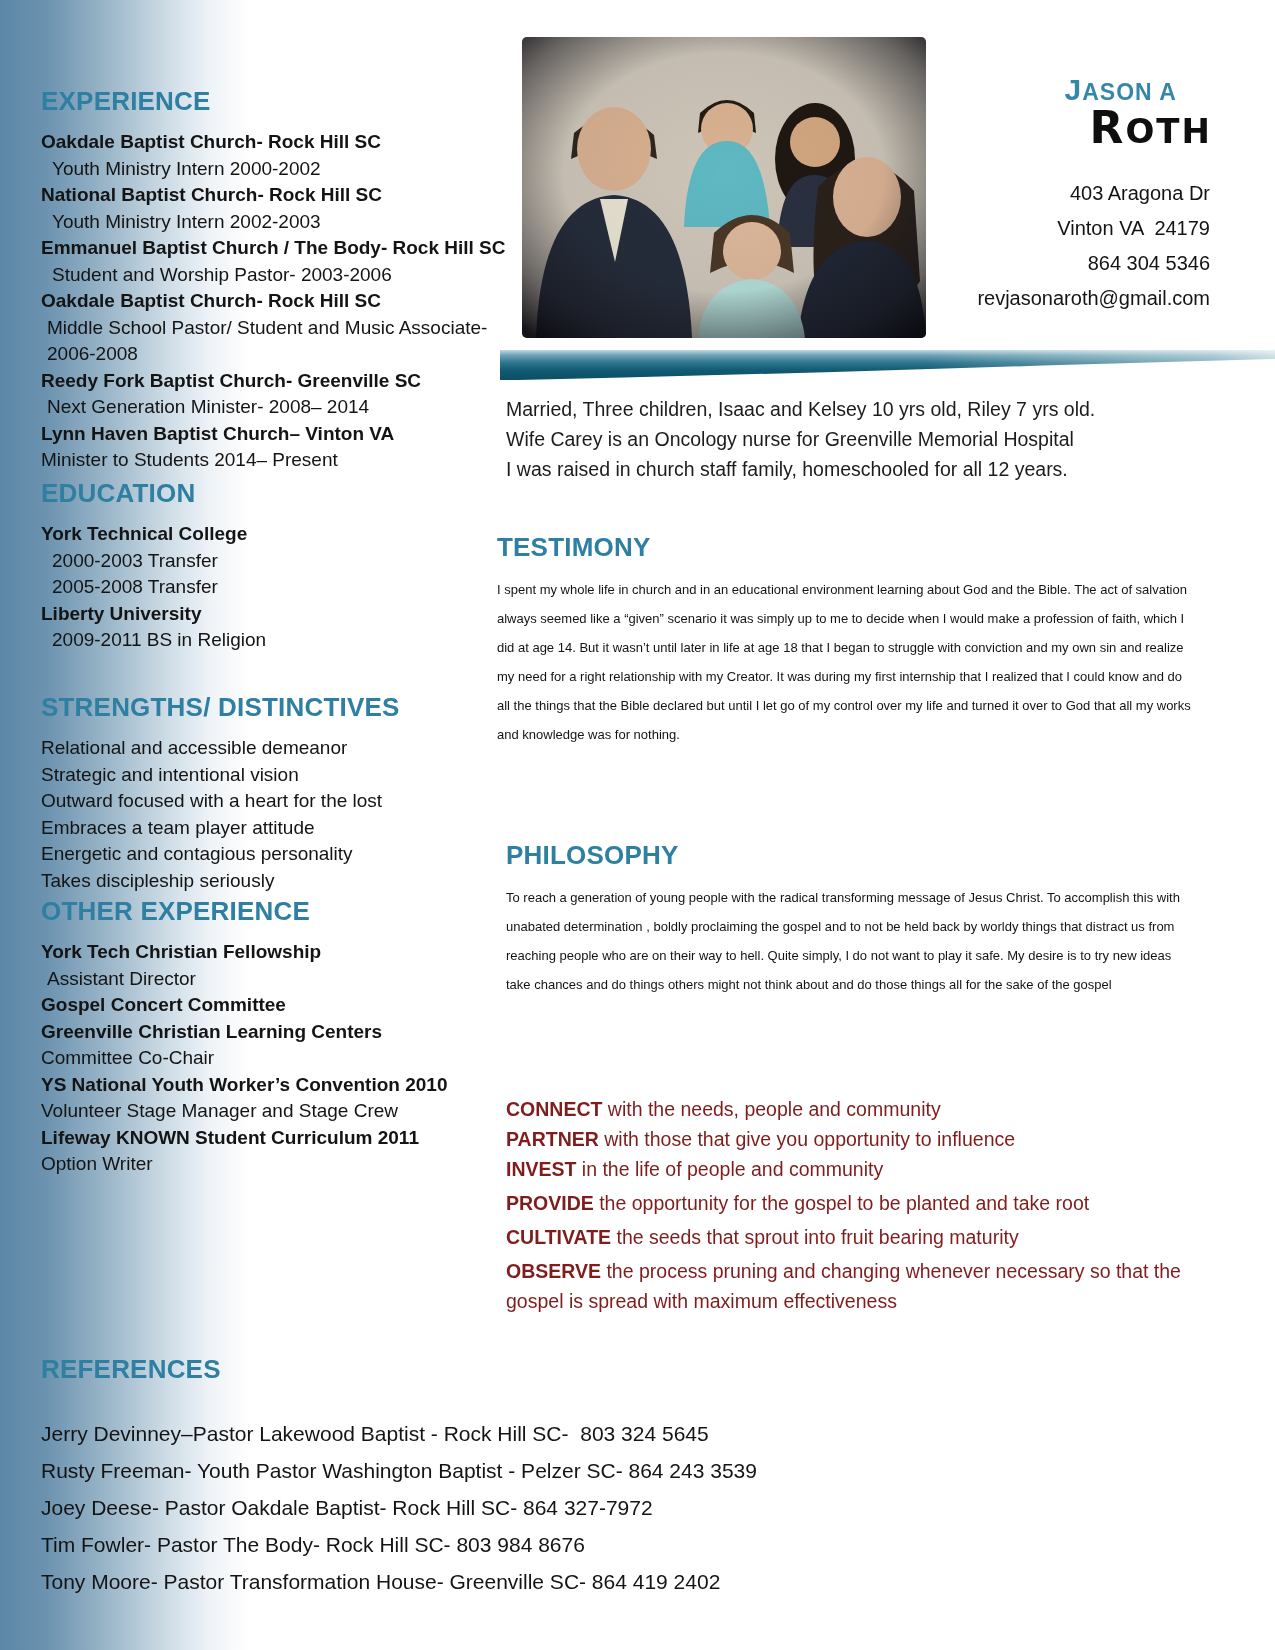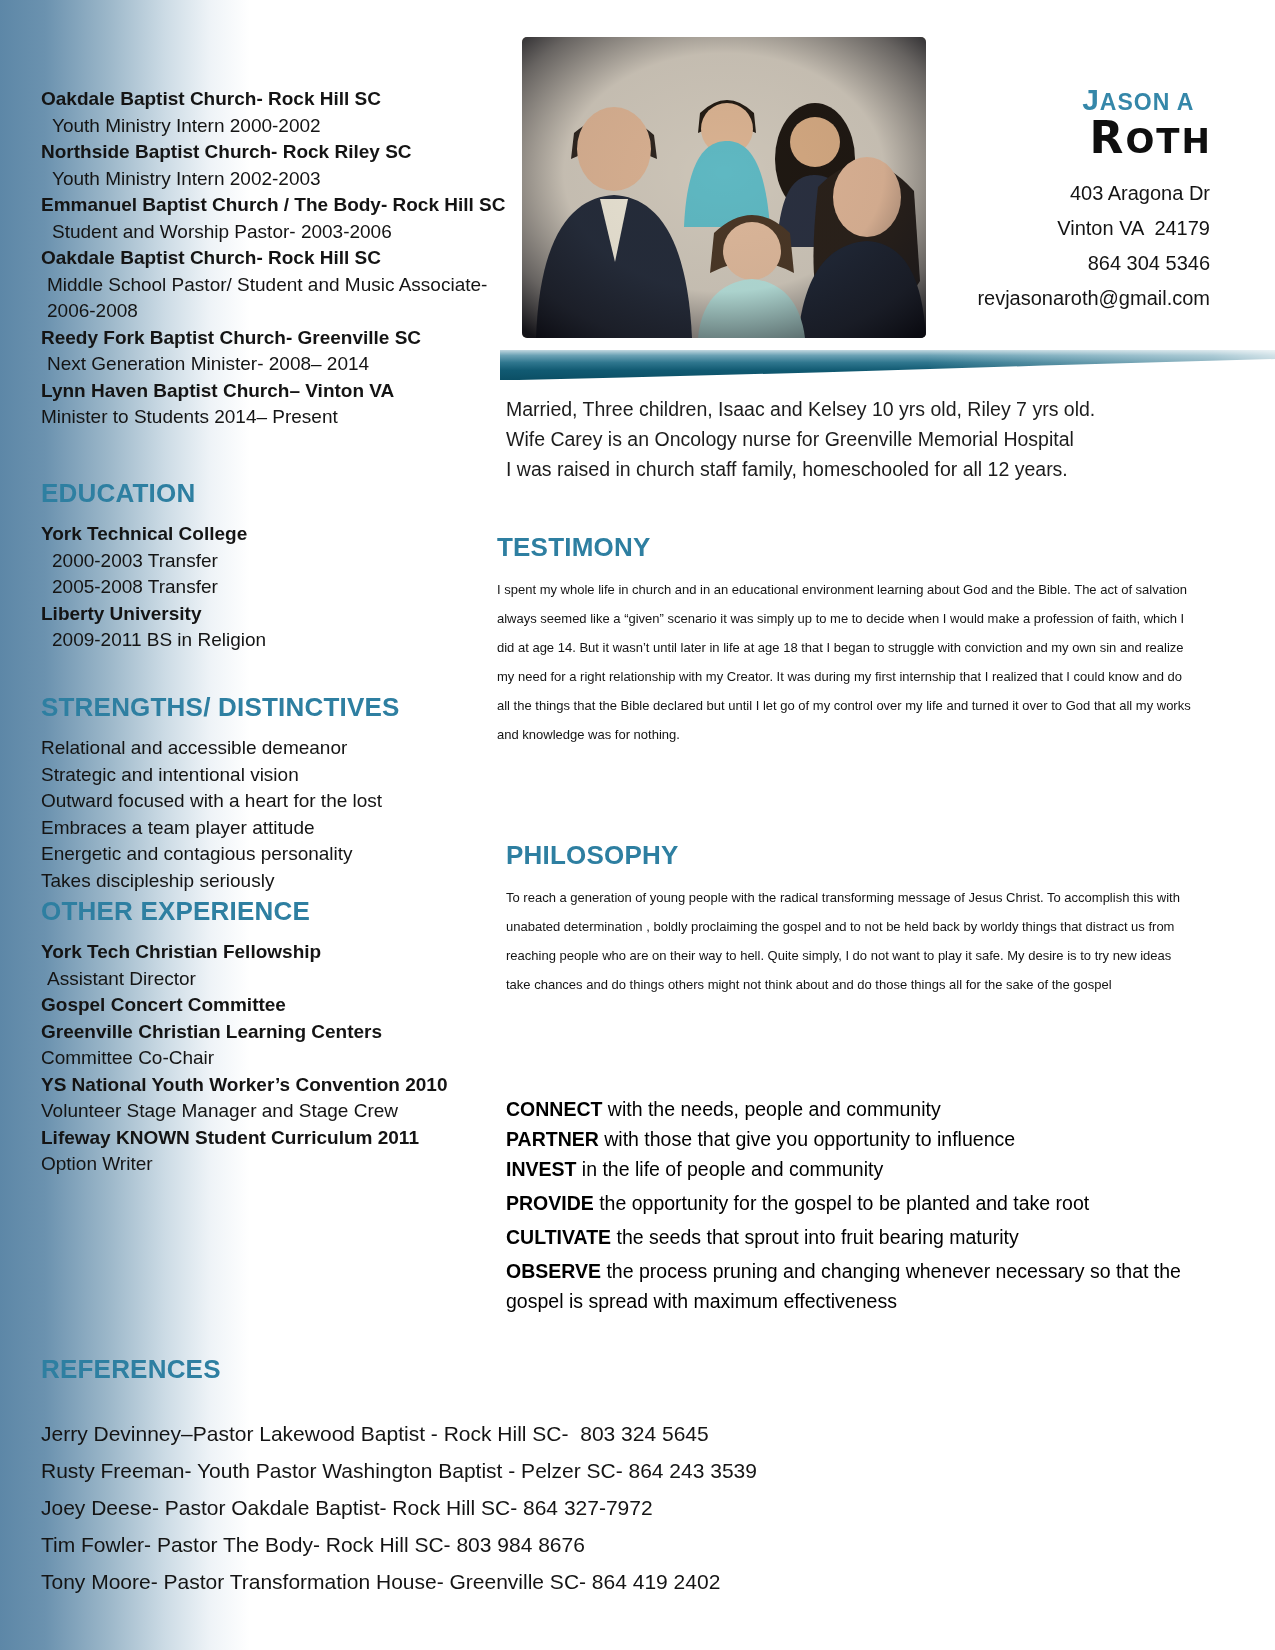"EXPERIENCE" h2 { html: none -> <h2>EXPERIENCE</h2> }
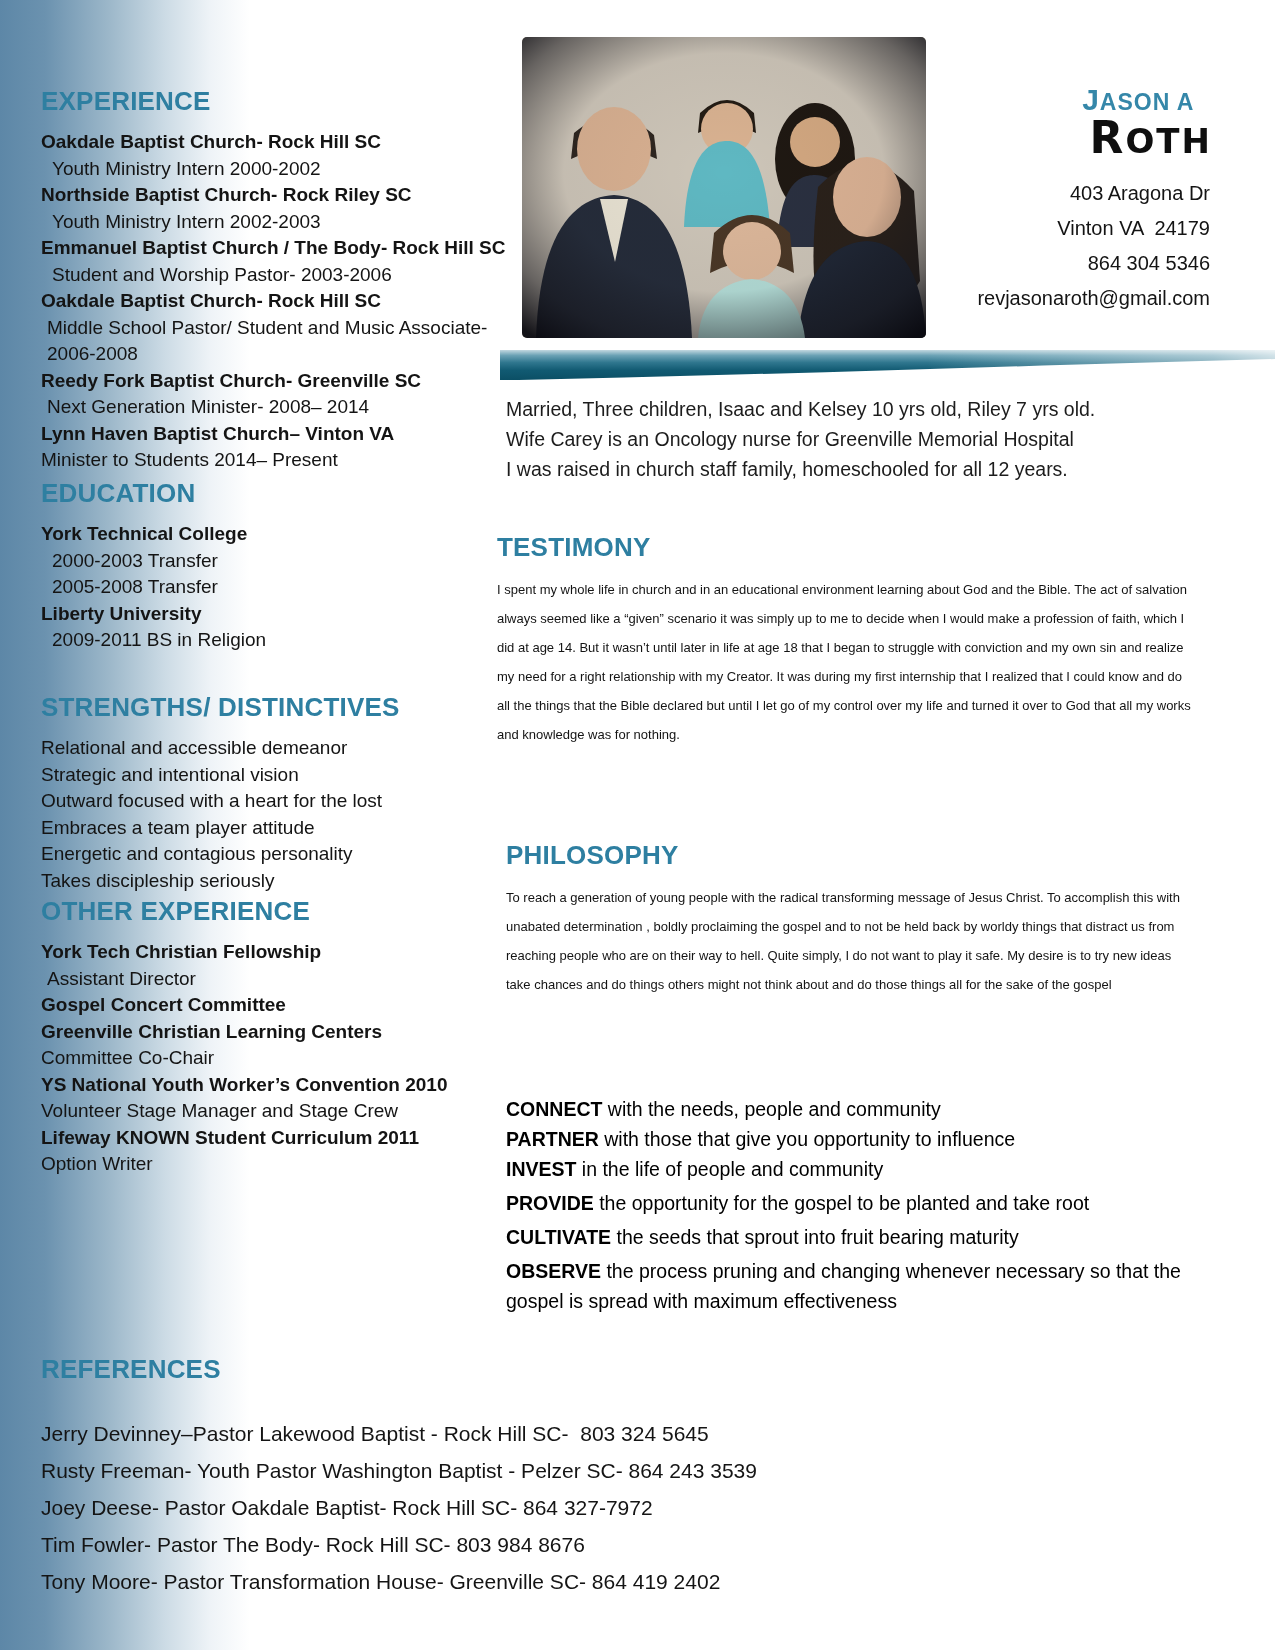"JASON A" .name-block { text-align: center -> left; top: 84px -> 74px }
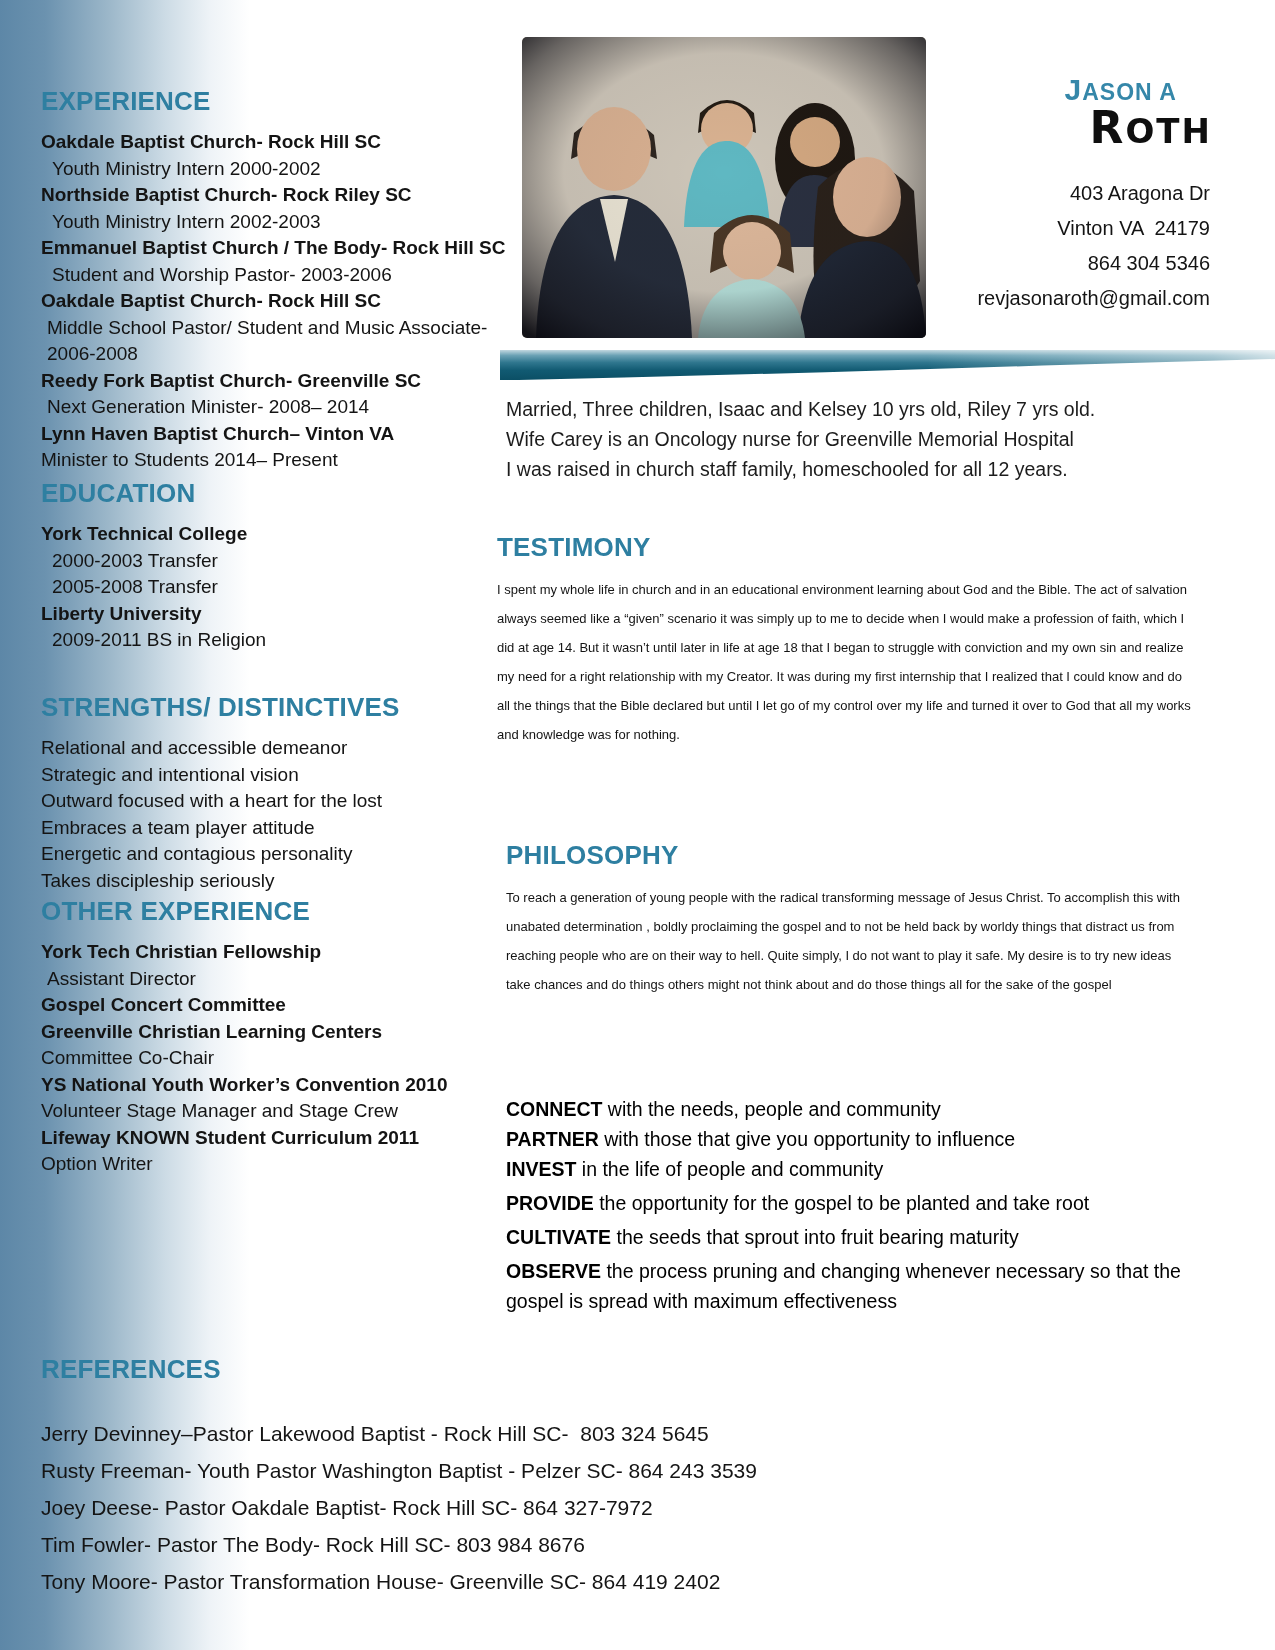"Northside Baptist Church- Rock Riley" div.ln { text: Northside Baptist Church- Rock Riley -> National Baptist Church- Rock Hill }
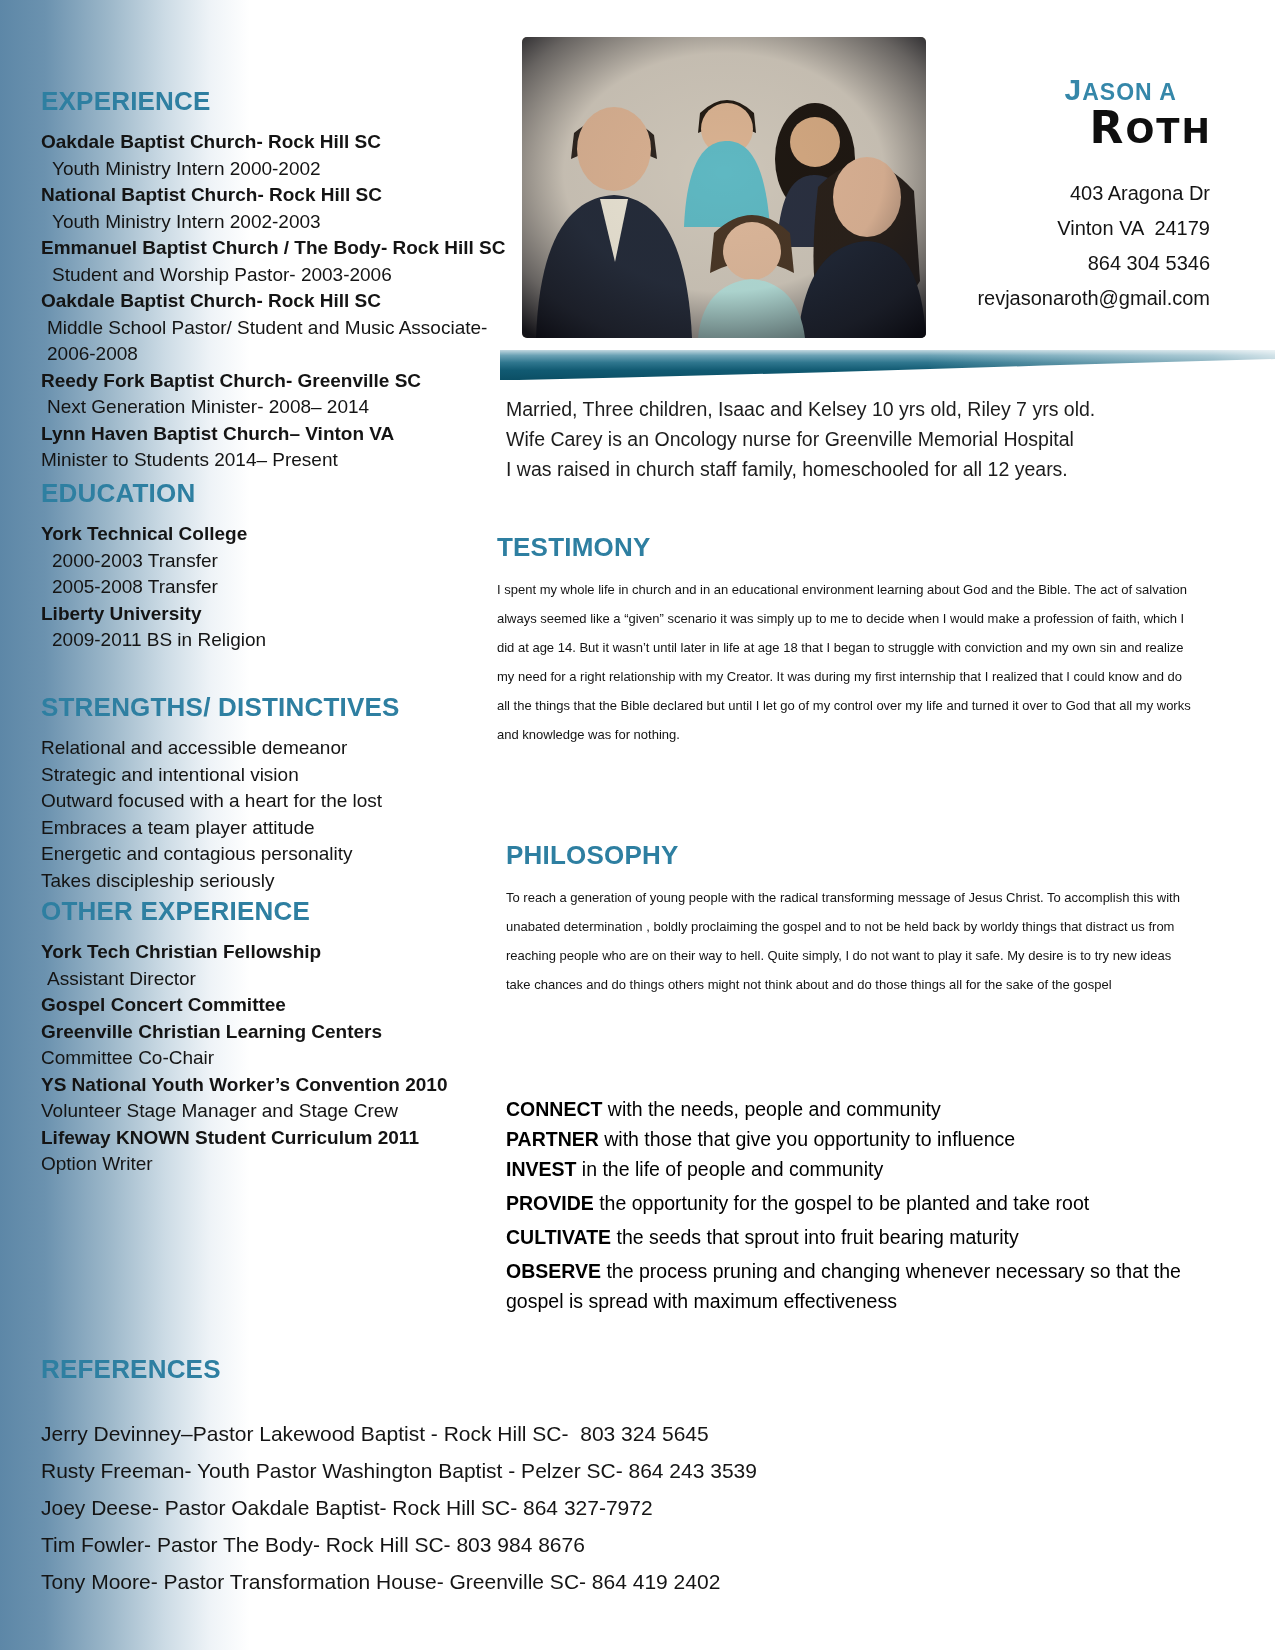"CONNECT with the needs, people" .action { color: #000000 -> #7f1d1d }
